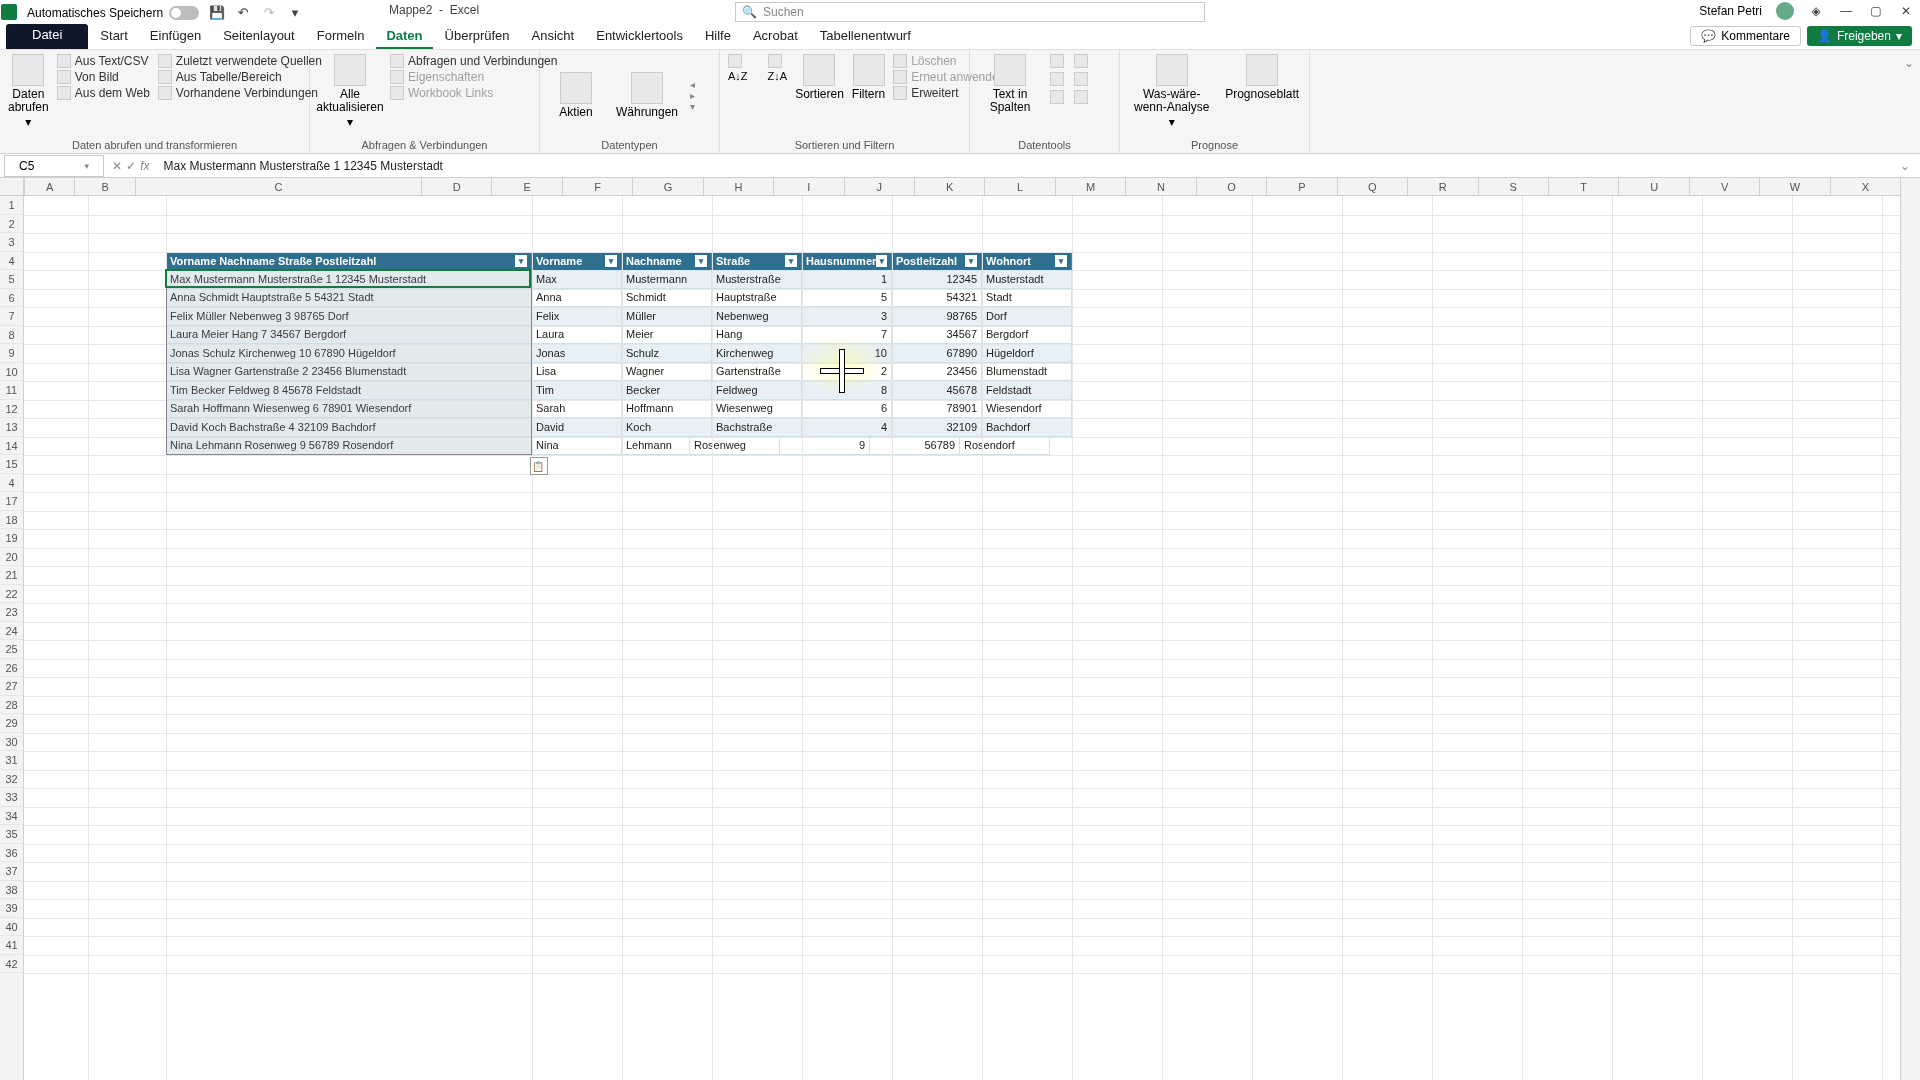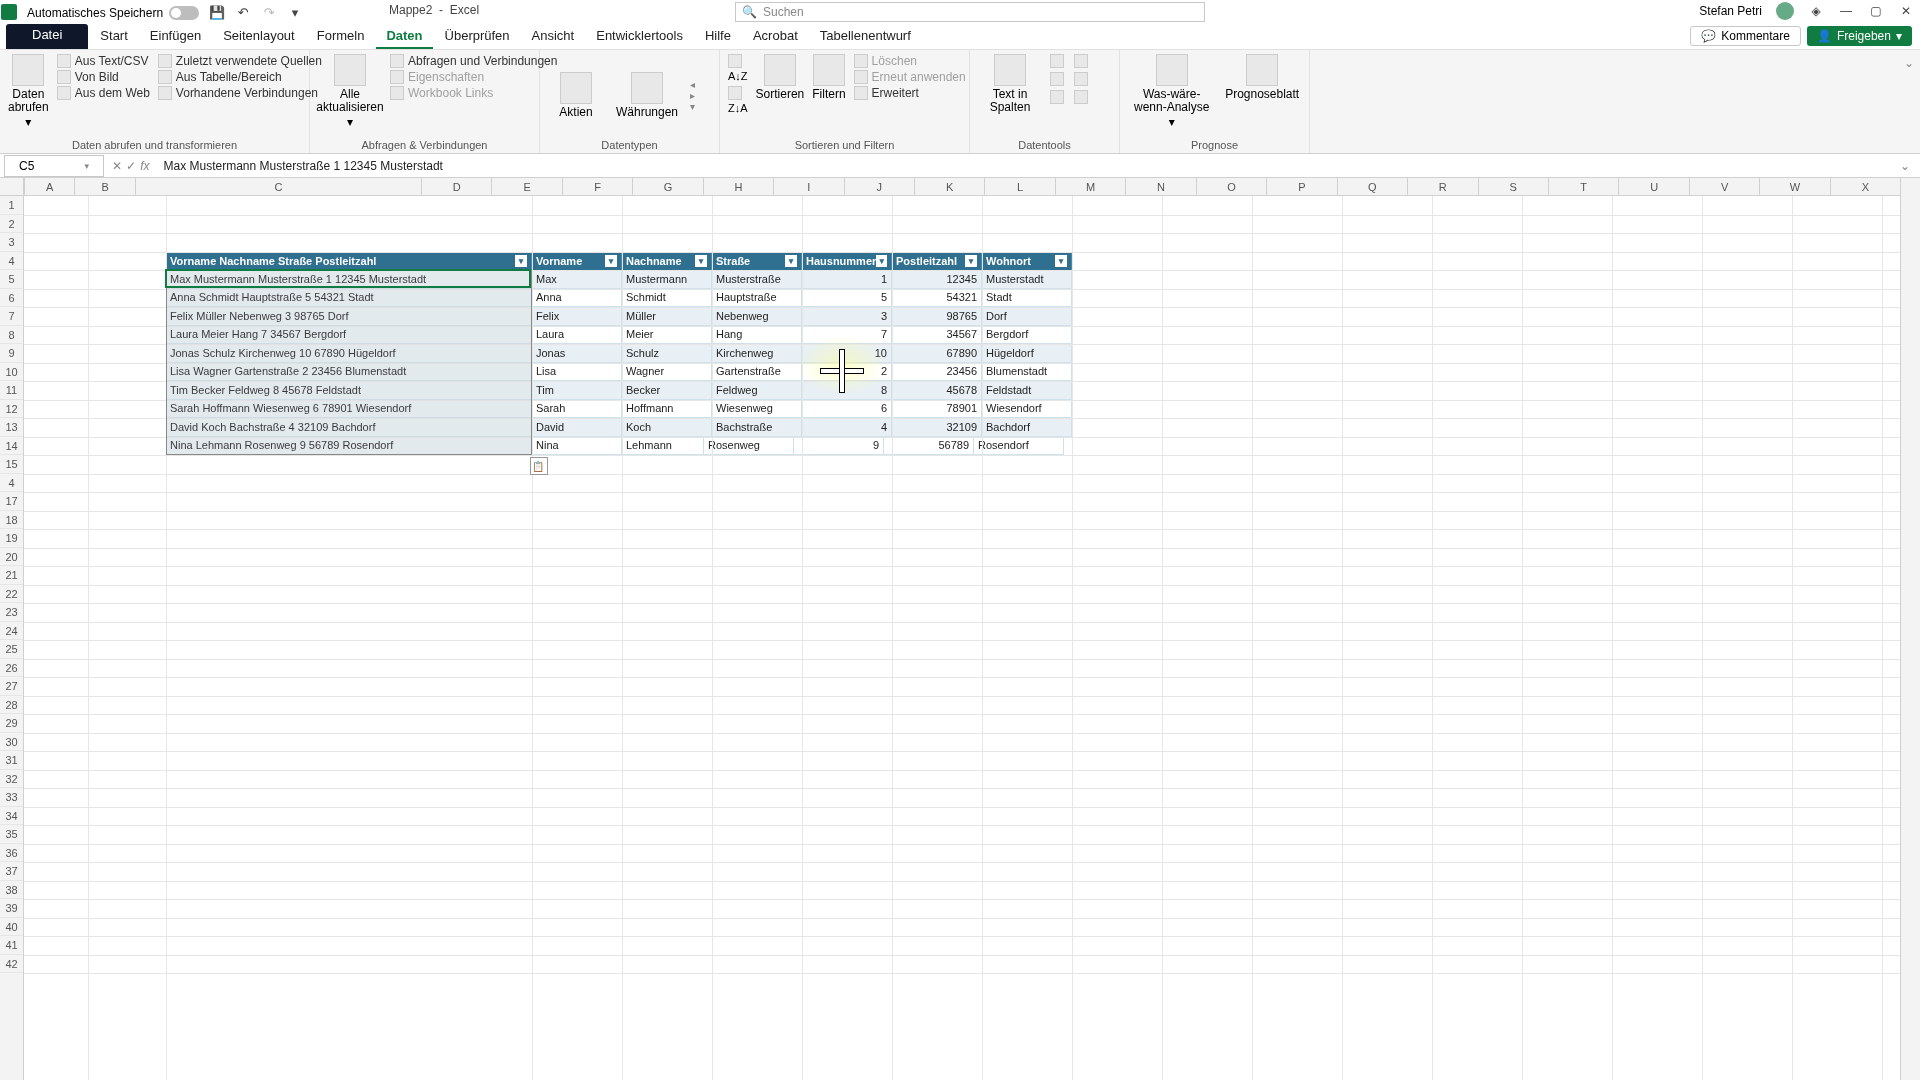"A↓Z" div { flex-direction: column -> row; gap: 4px -> 20px }
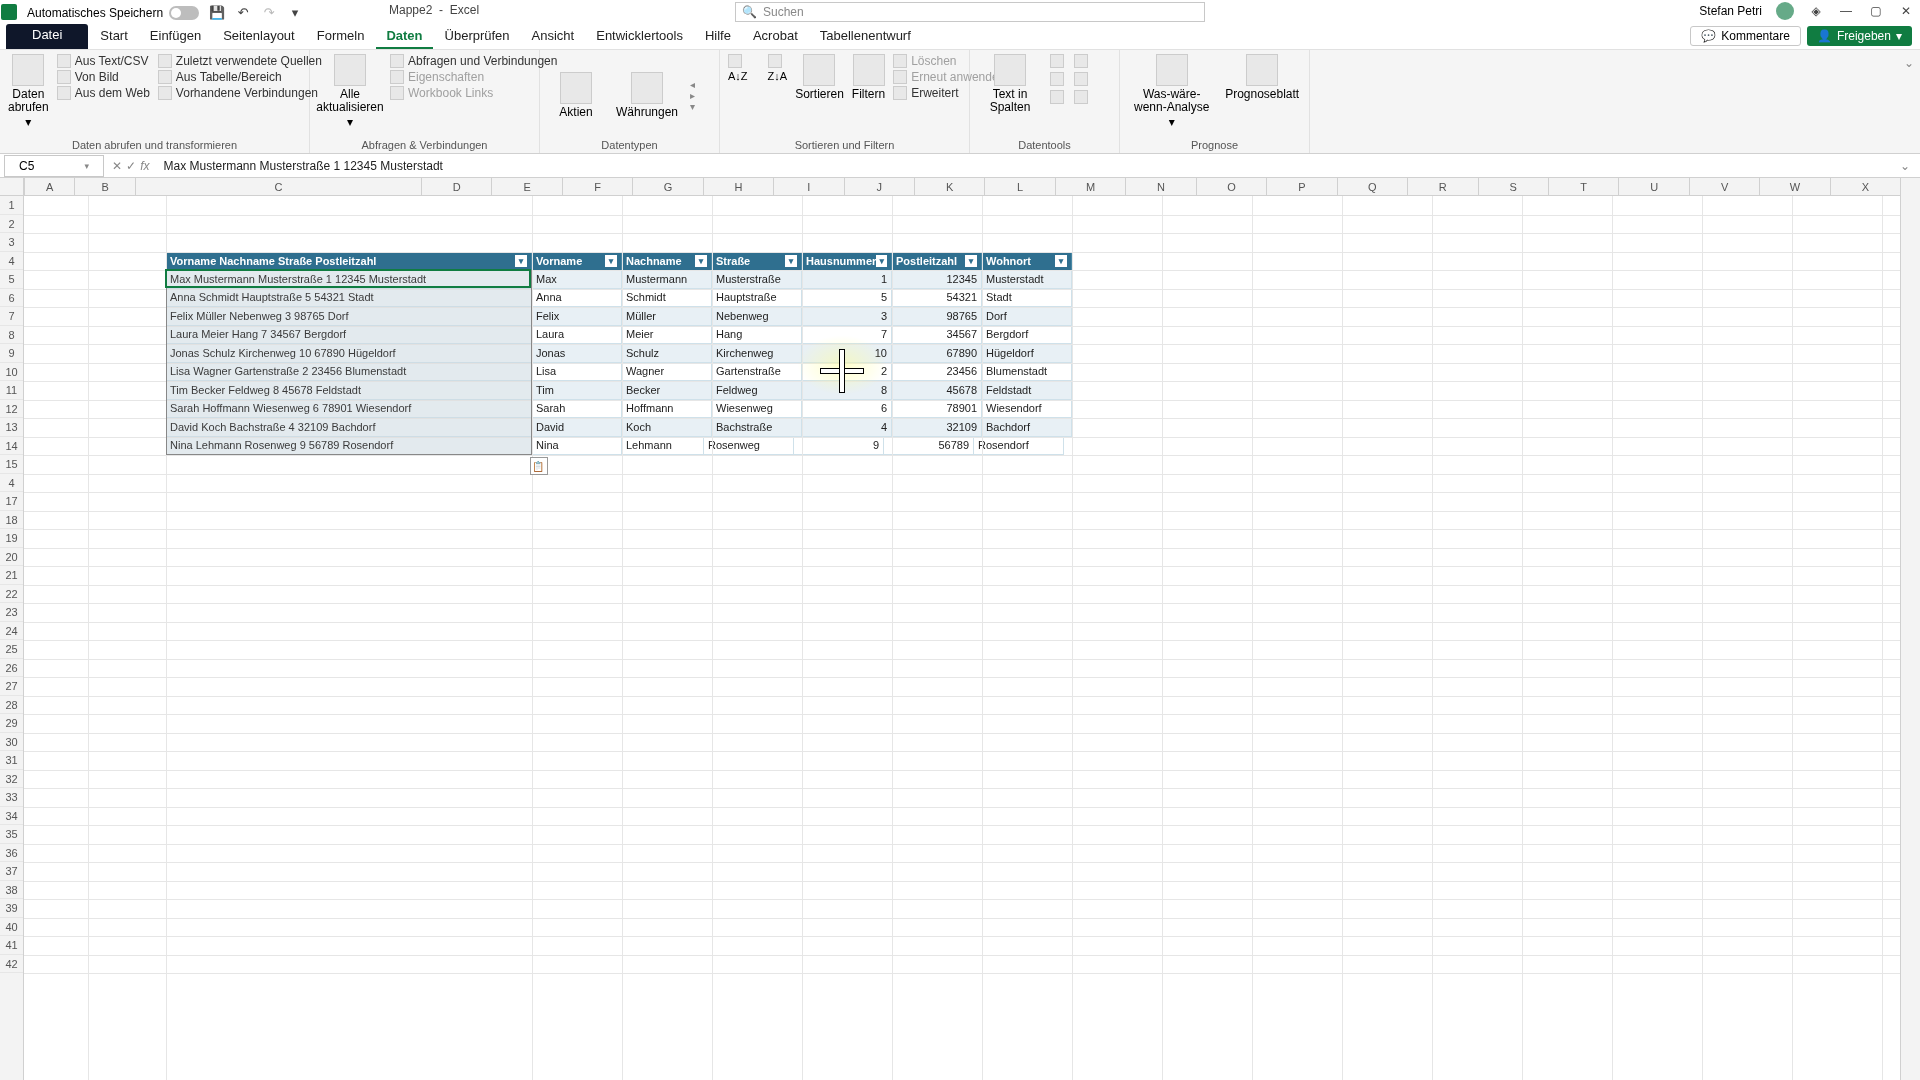"Lehmann" div.cell { width: 82px -> 68px }
